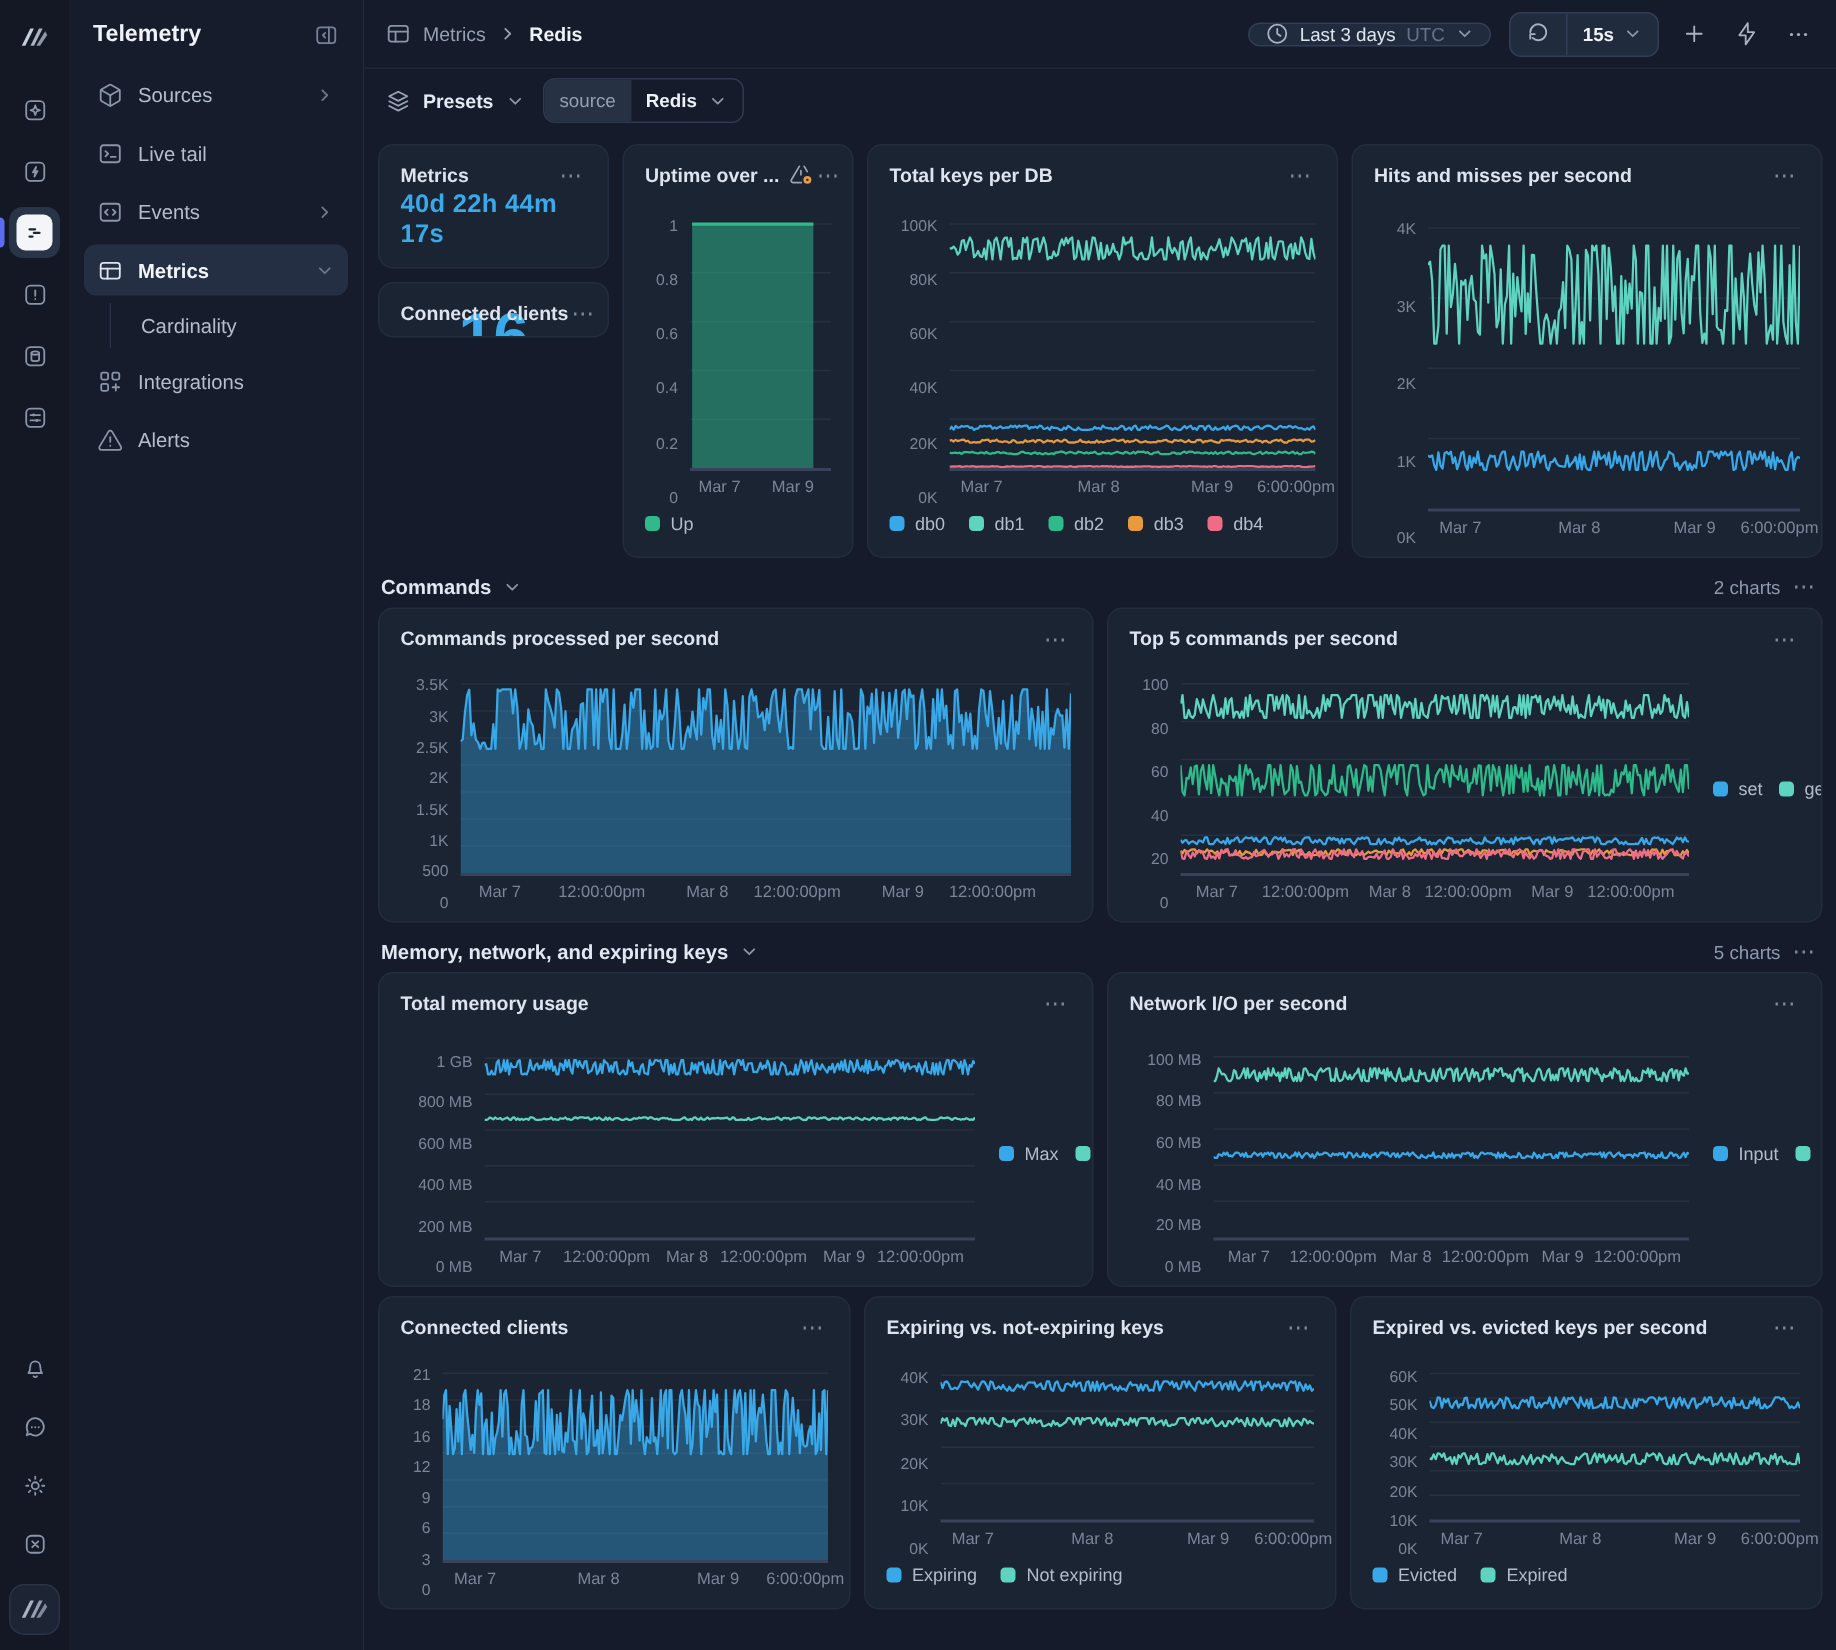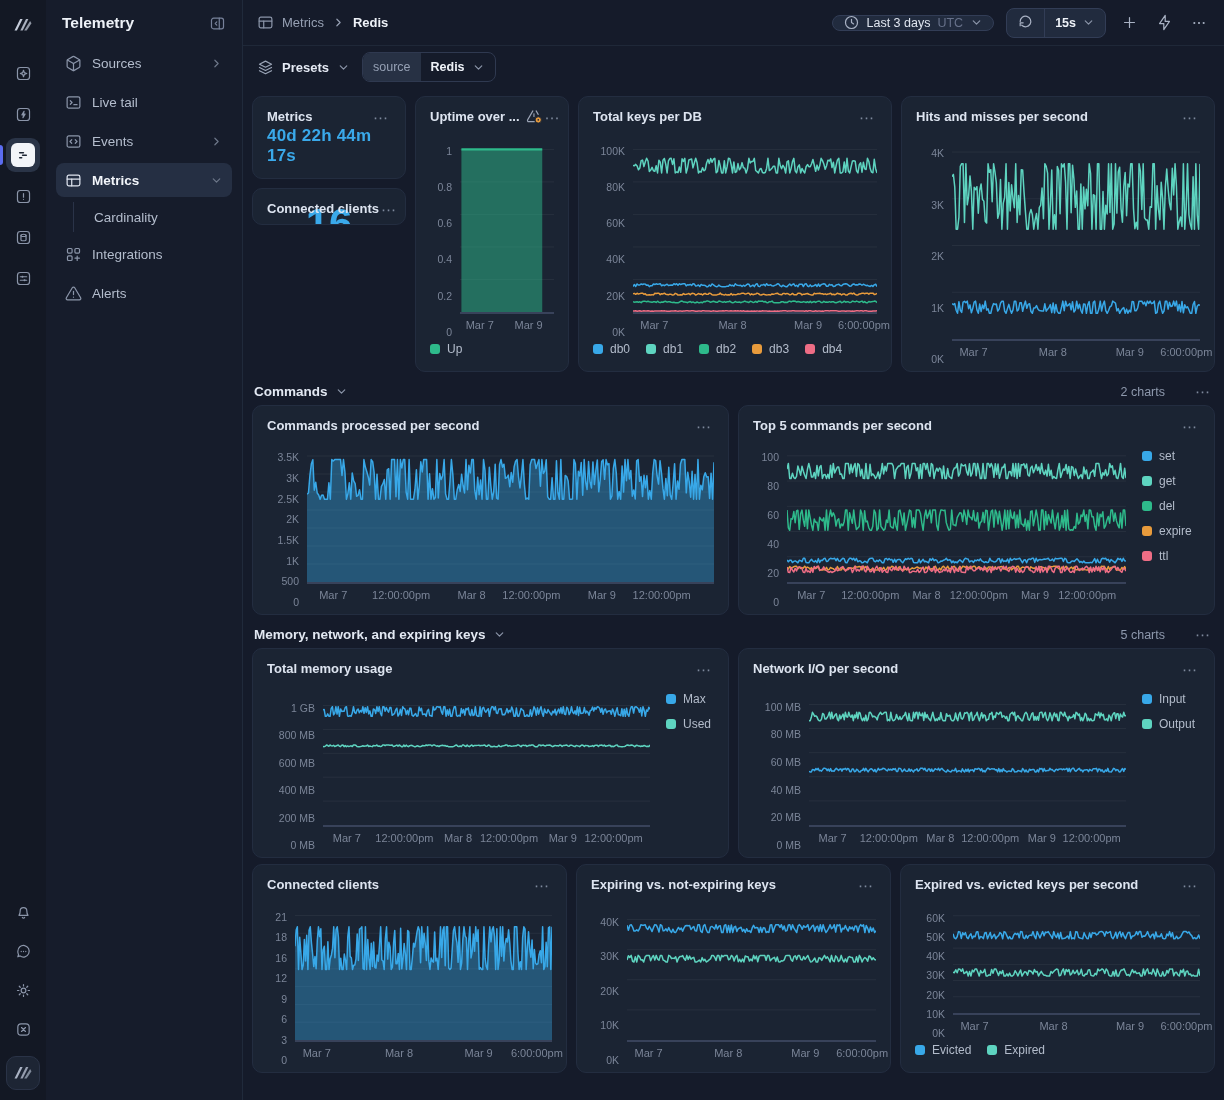"2 charts" .section-right { gap: 28px -> 6px }
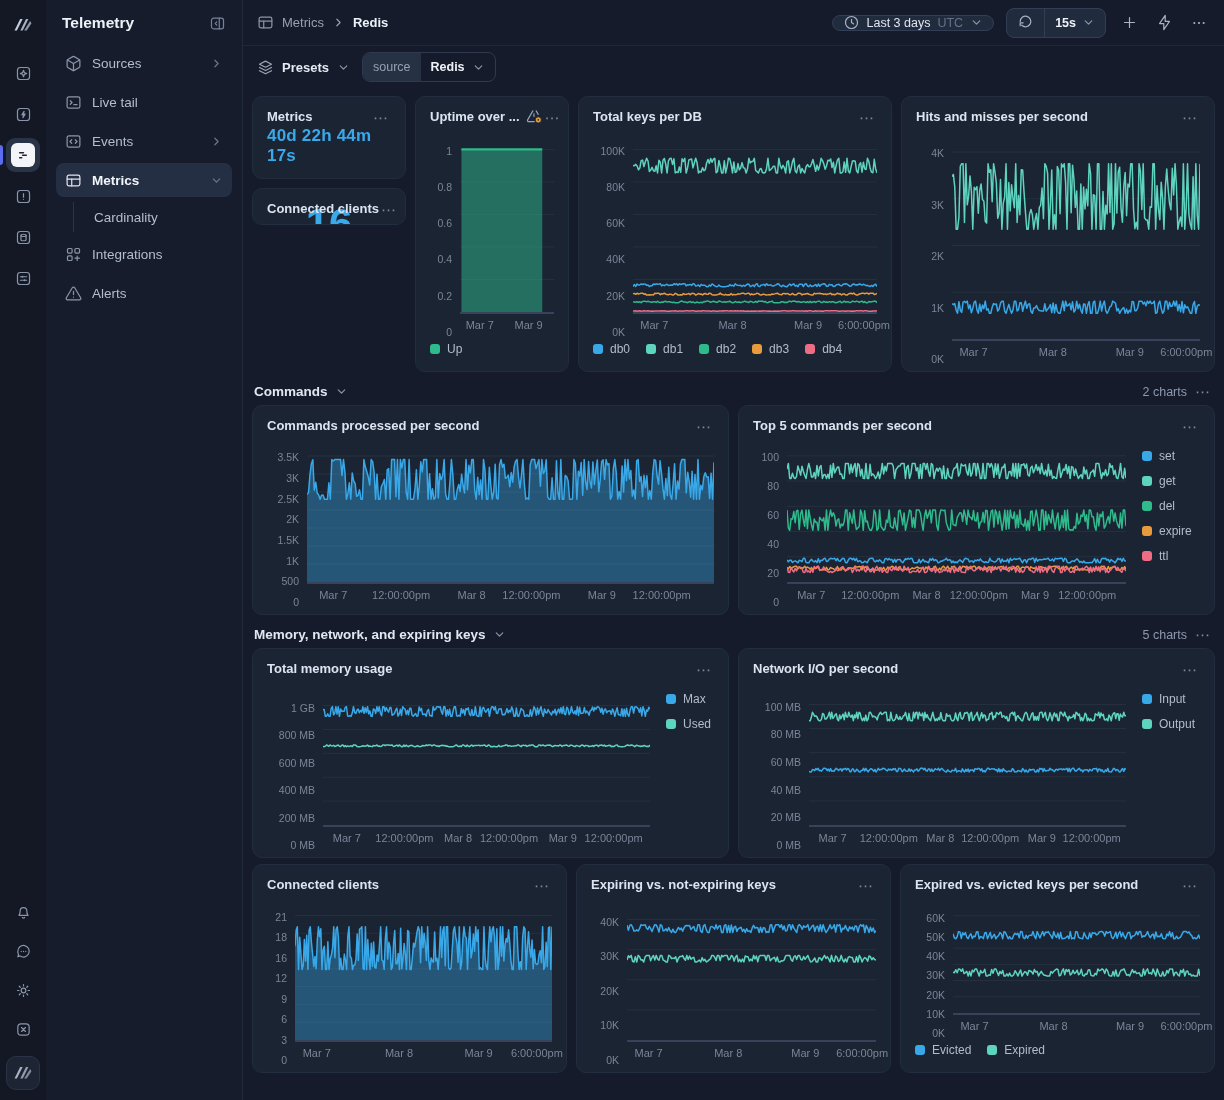"set" .legend-right { flex-direction: column -> row }
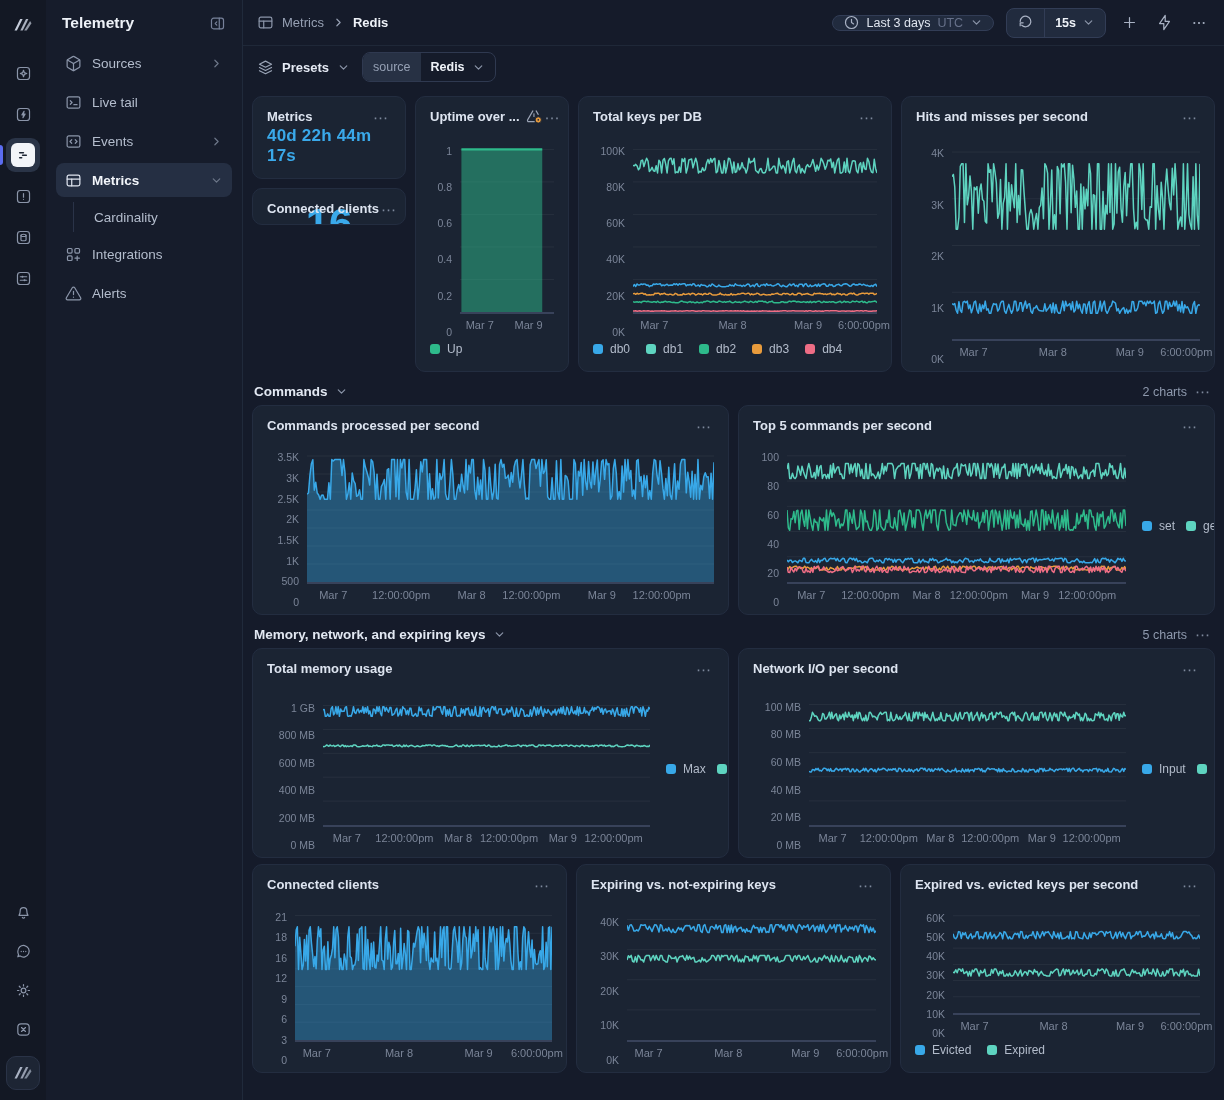"Expiring" div.legend-bottom { html: none -> <div> <span> <span></span> <span>Expiring</span> </span> <span> <span></span> <span>Not expiring</span> </span> </div> }
